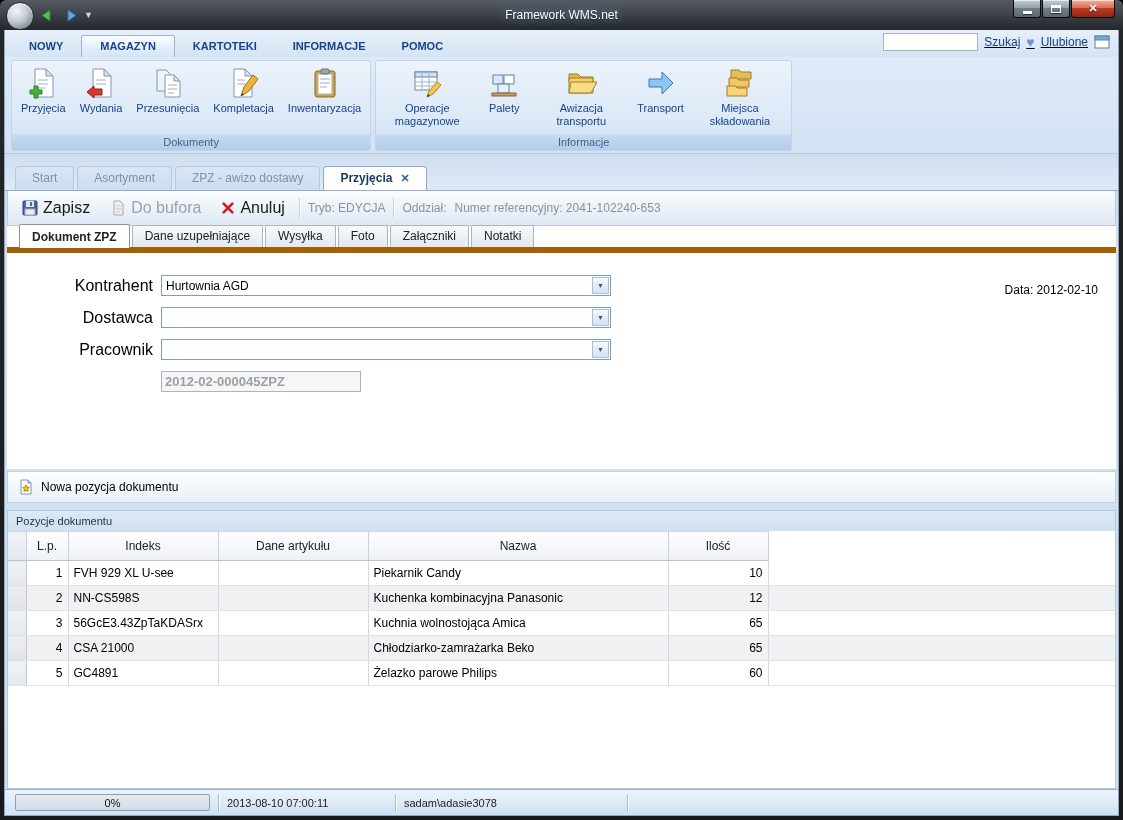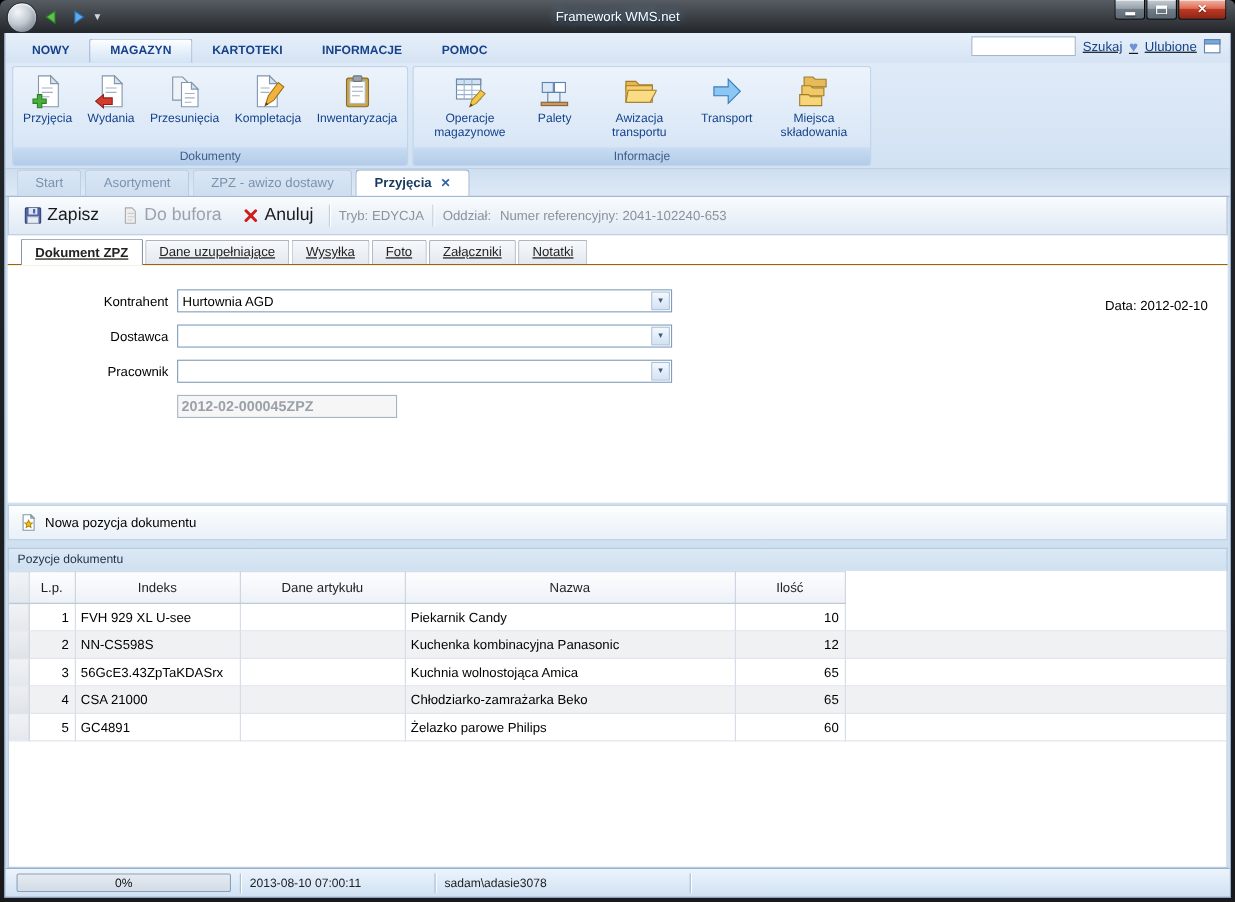"Start" .doc-tab { margin-top: none -> 12px }
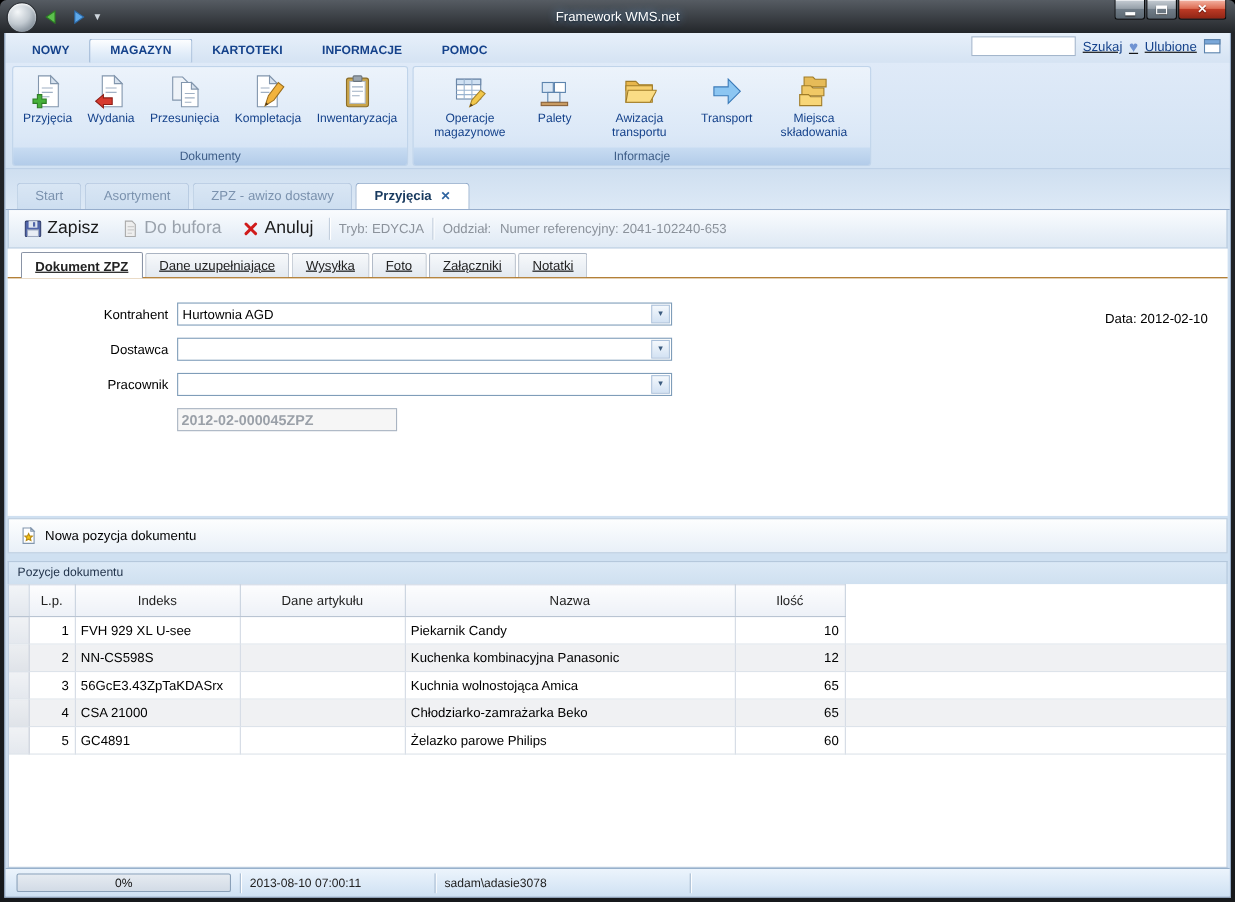"Dokument ZPZ" .form-tabs { border-bottom: 1px solid #a16207 -> 6px solid #a16207; text-decoration: underline -> none }
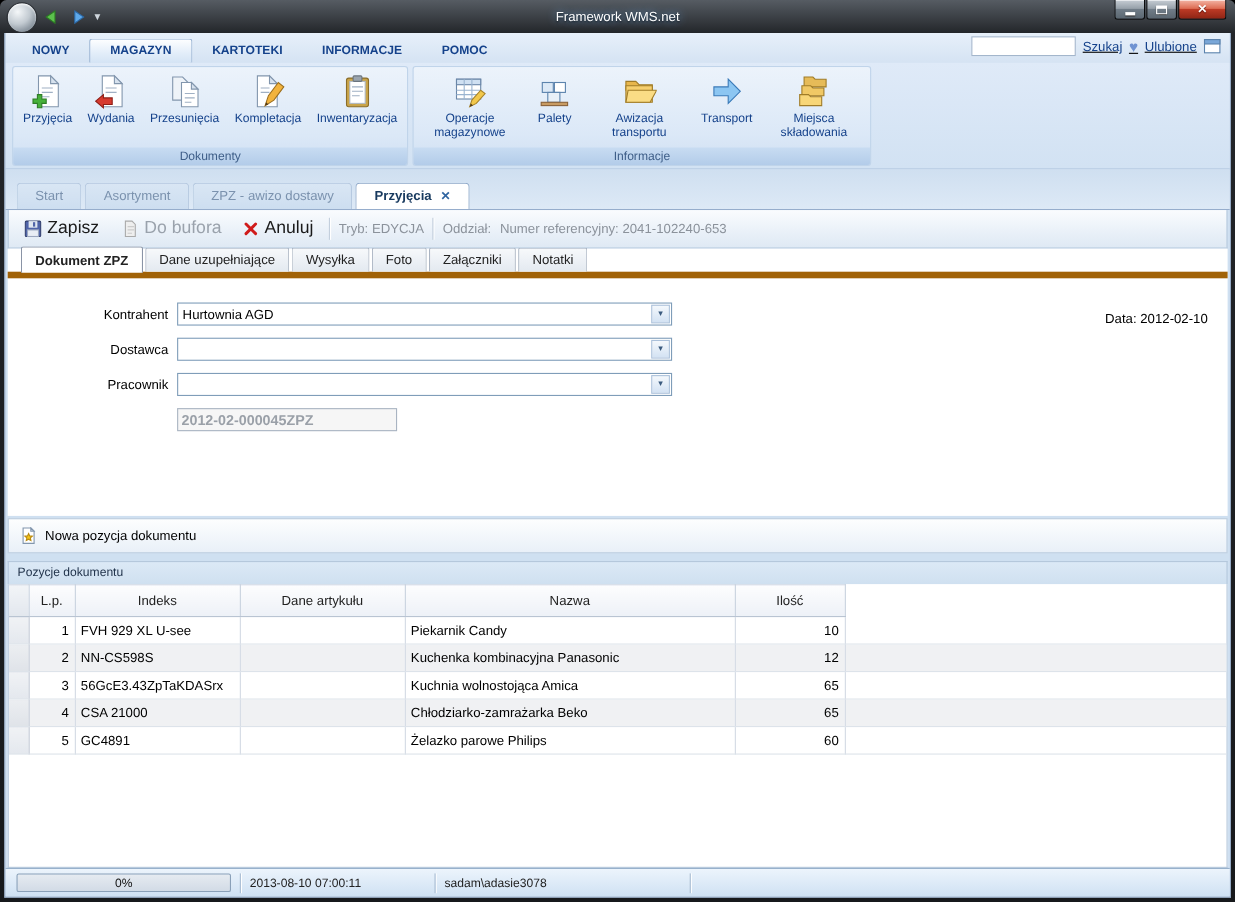"Kontrahent" .form-label { font-size: 12px -> 16px }
